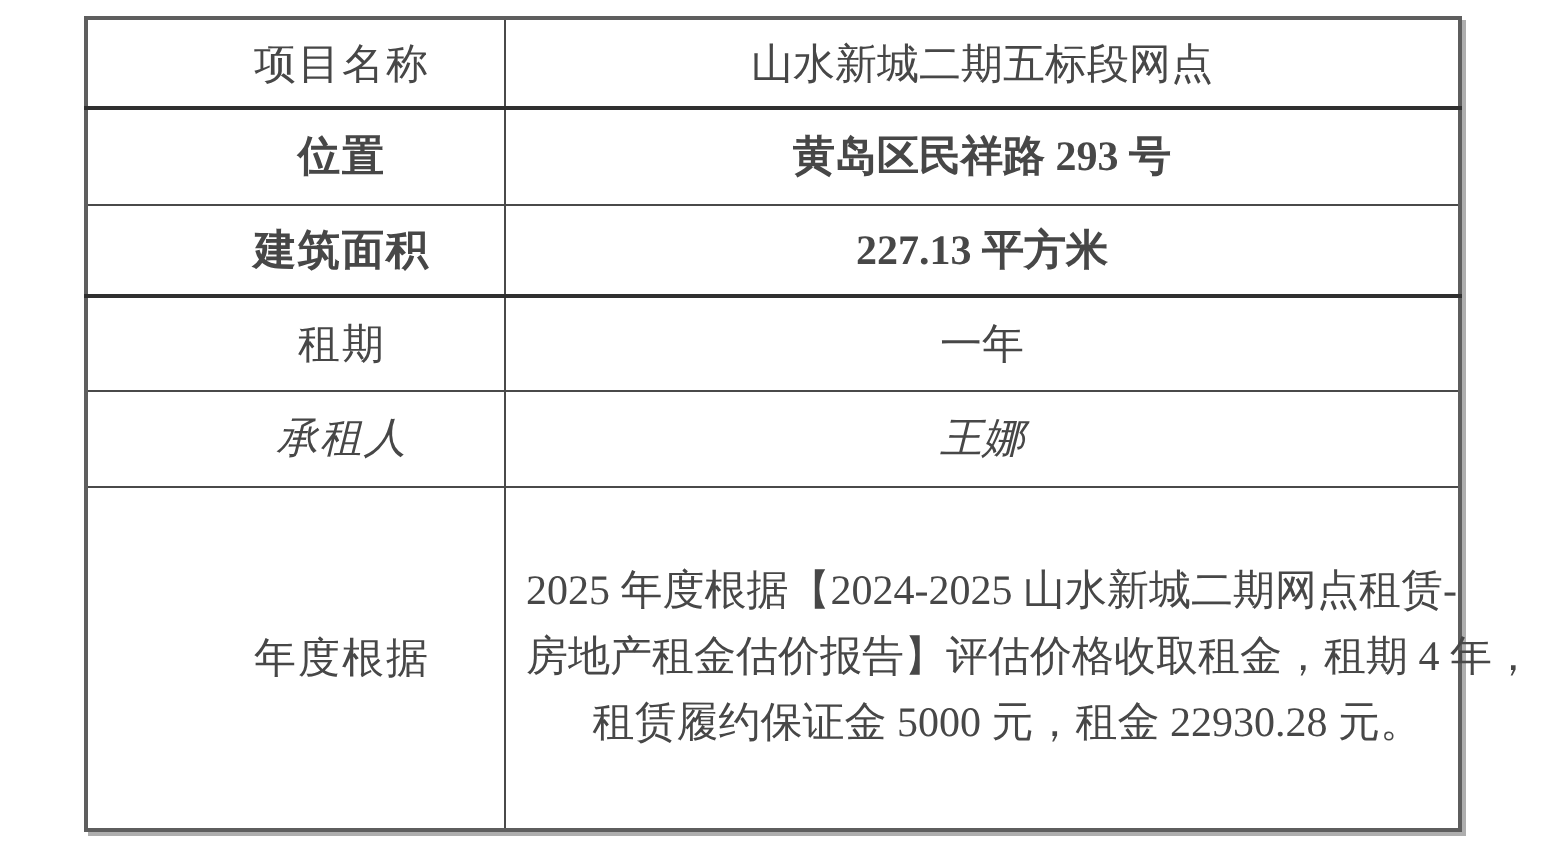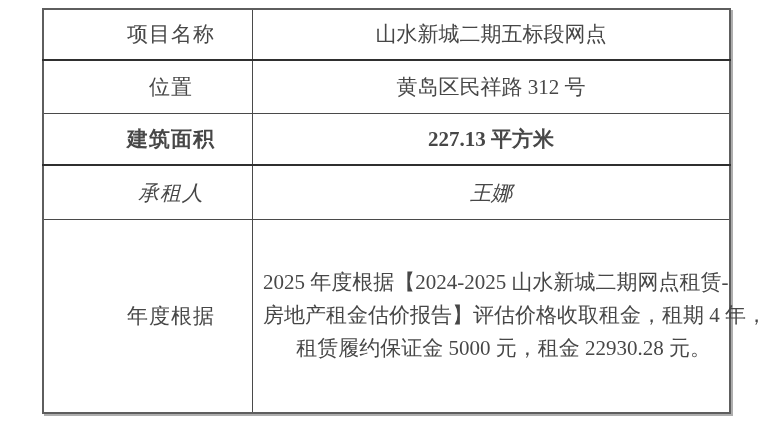"位置" tr.r2 { font-weight: none -> bold }
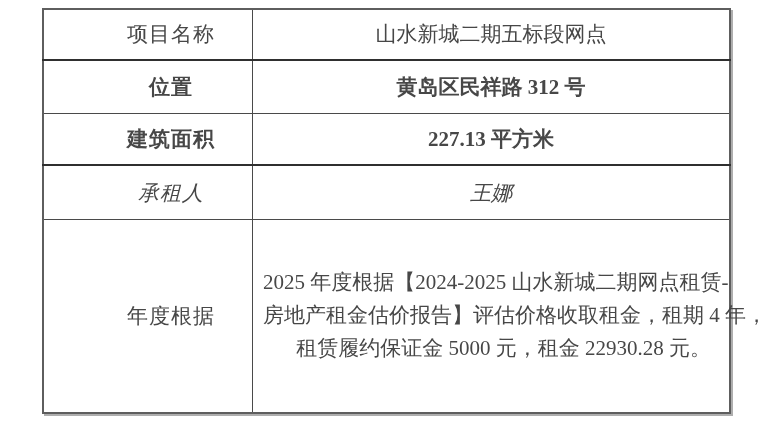"黄岛区民祥路 312 号" td.value-cell { text: 312 -> 293 }
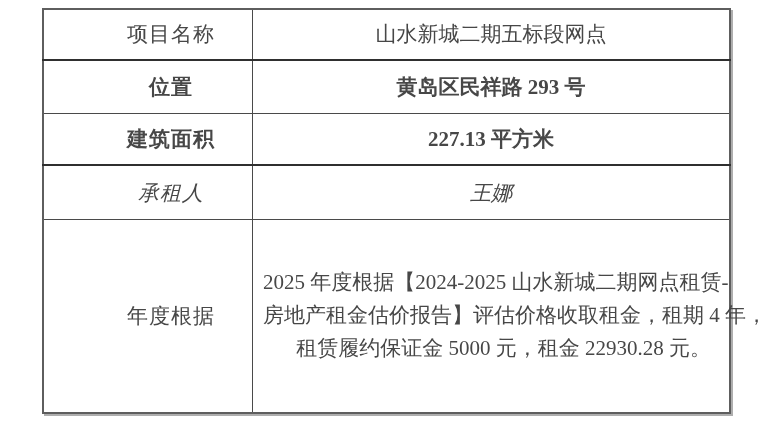"租期" tr.r4 { html: none -> <tr> <td>租期</td> <td>一年</td> </tr> }
